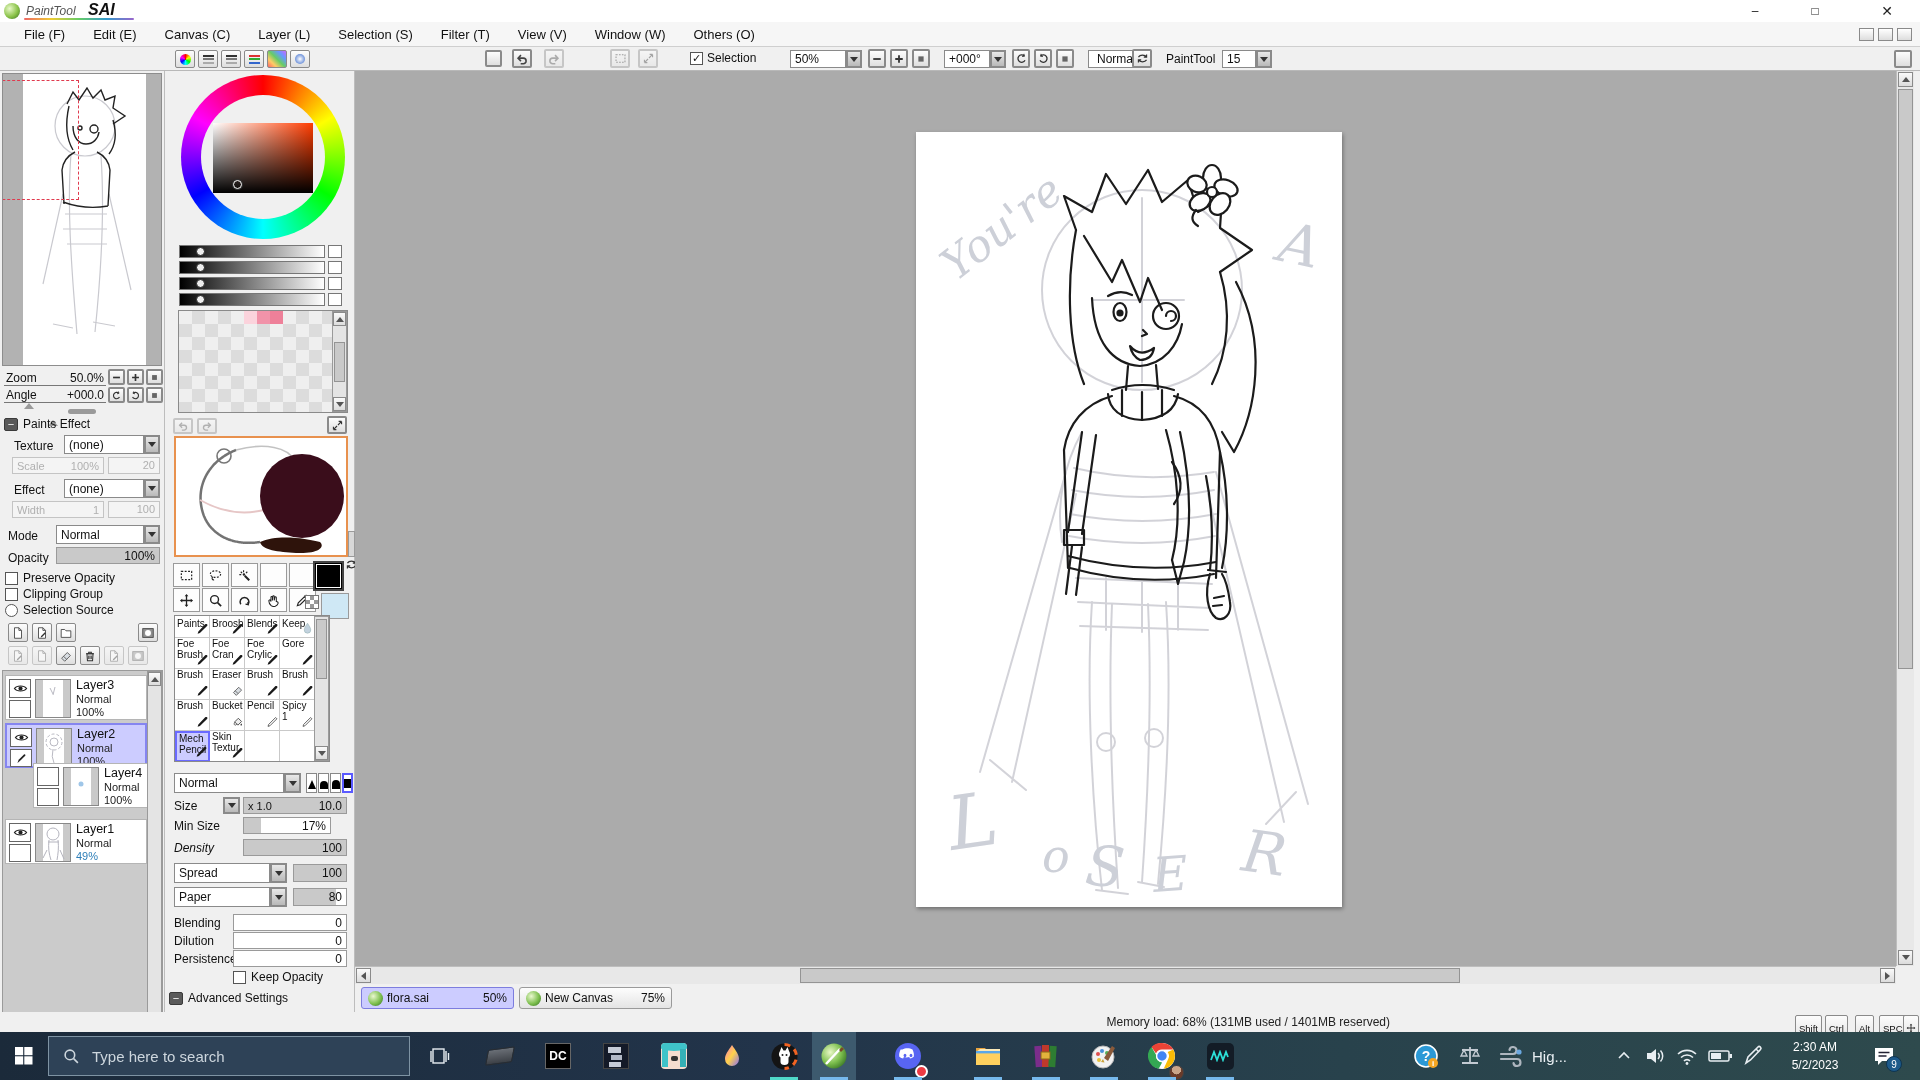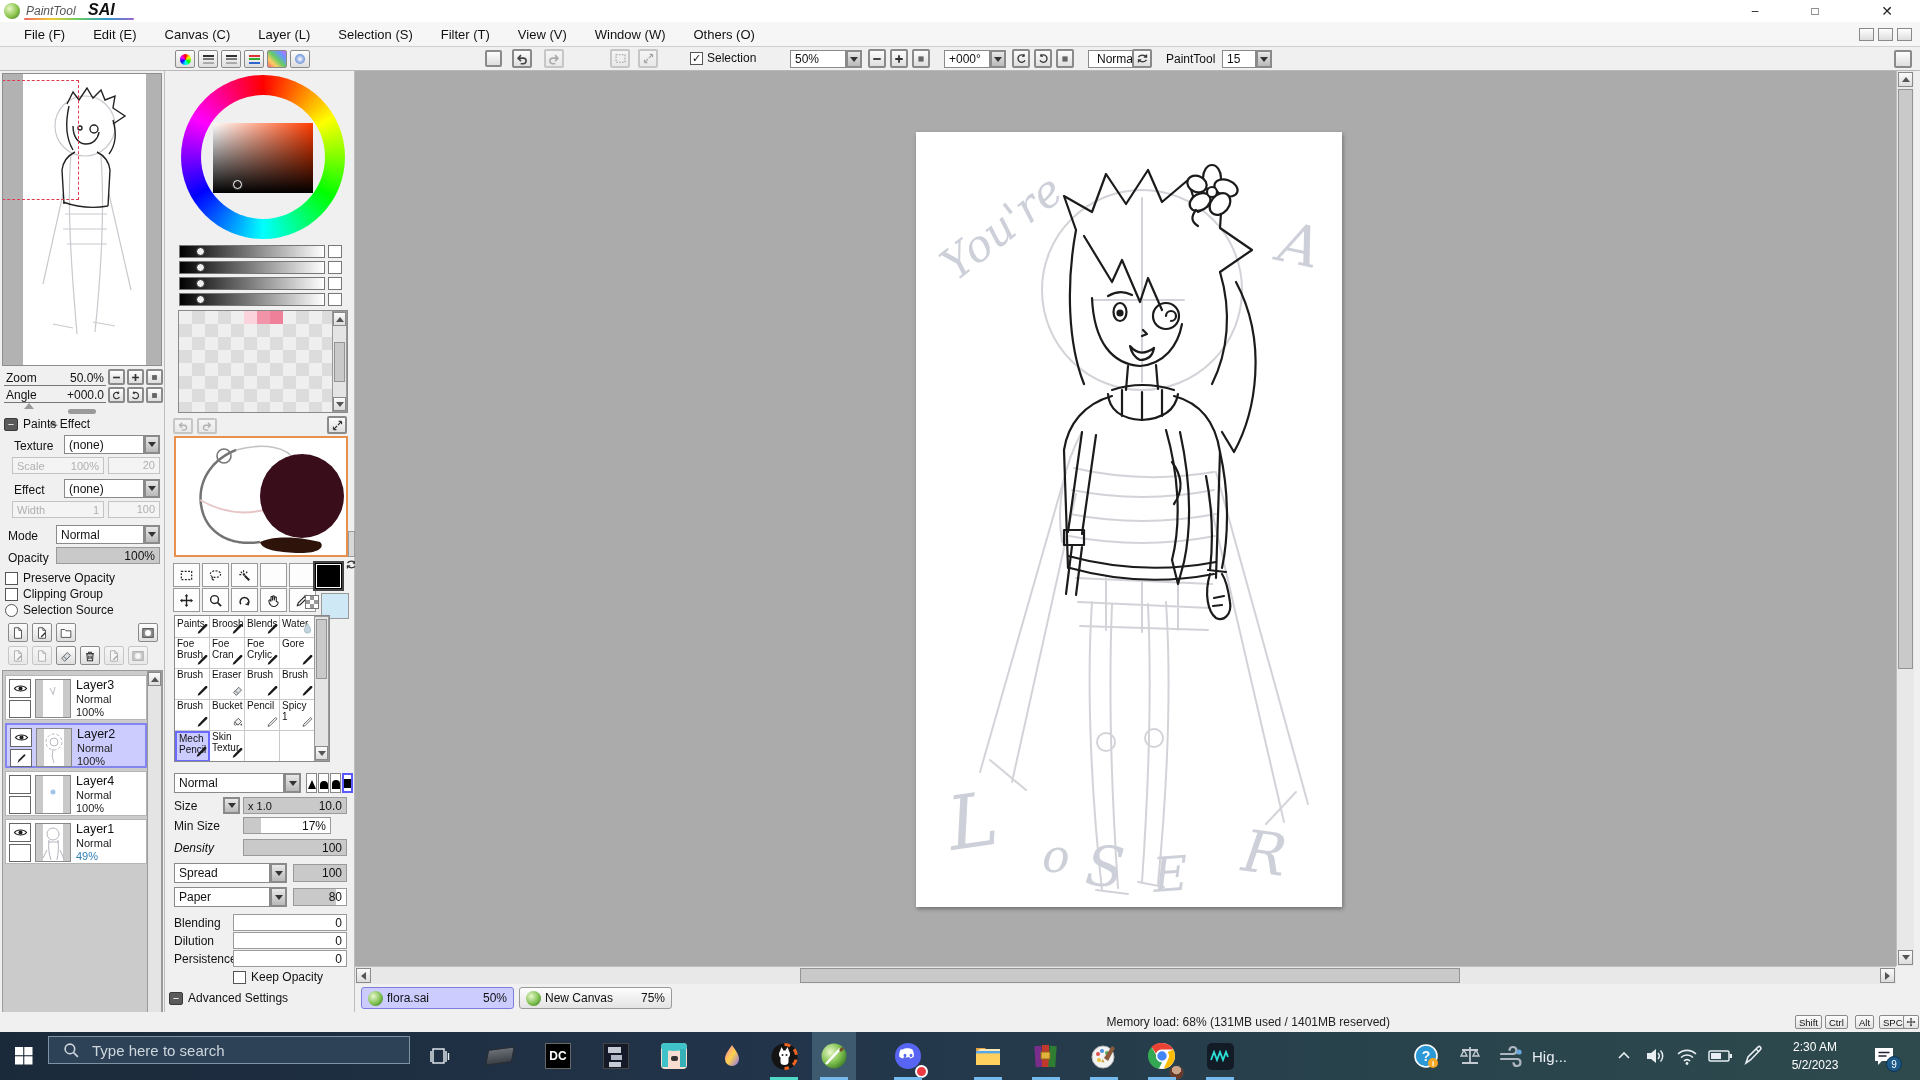"Water" div { text: Water -> Keep }
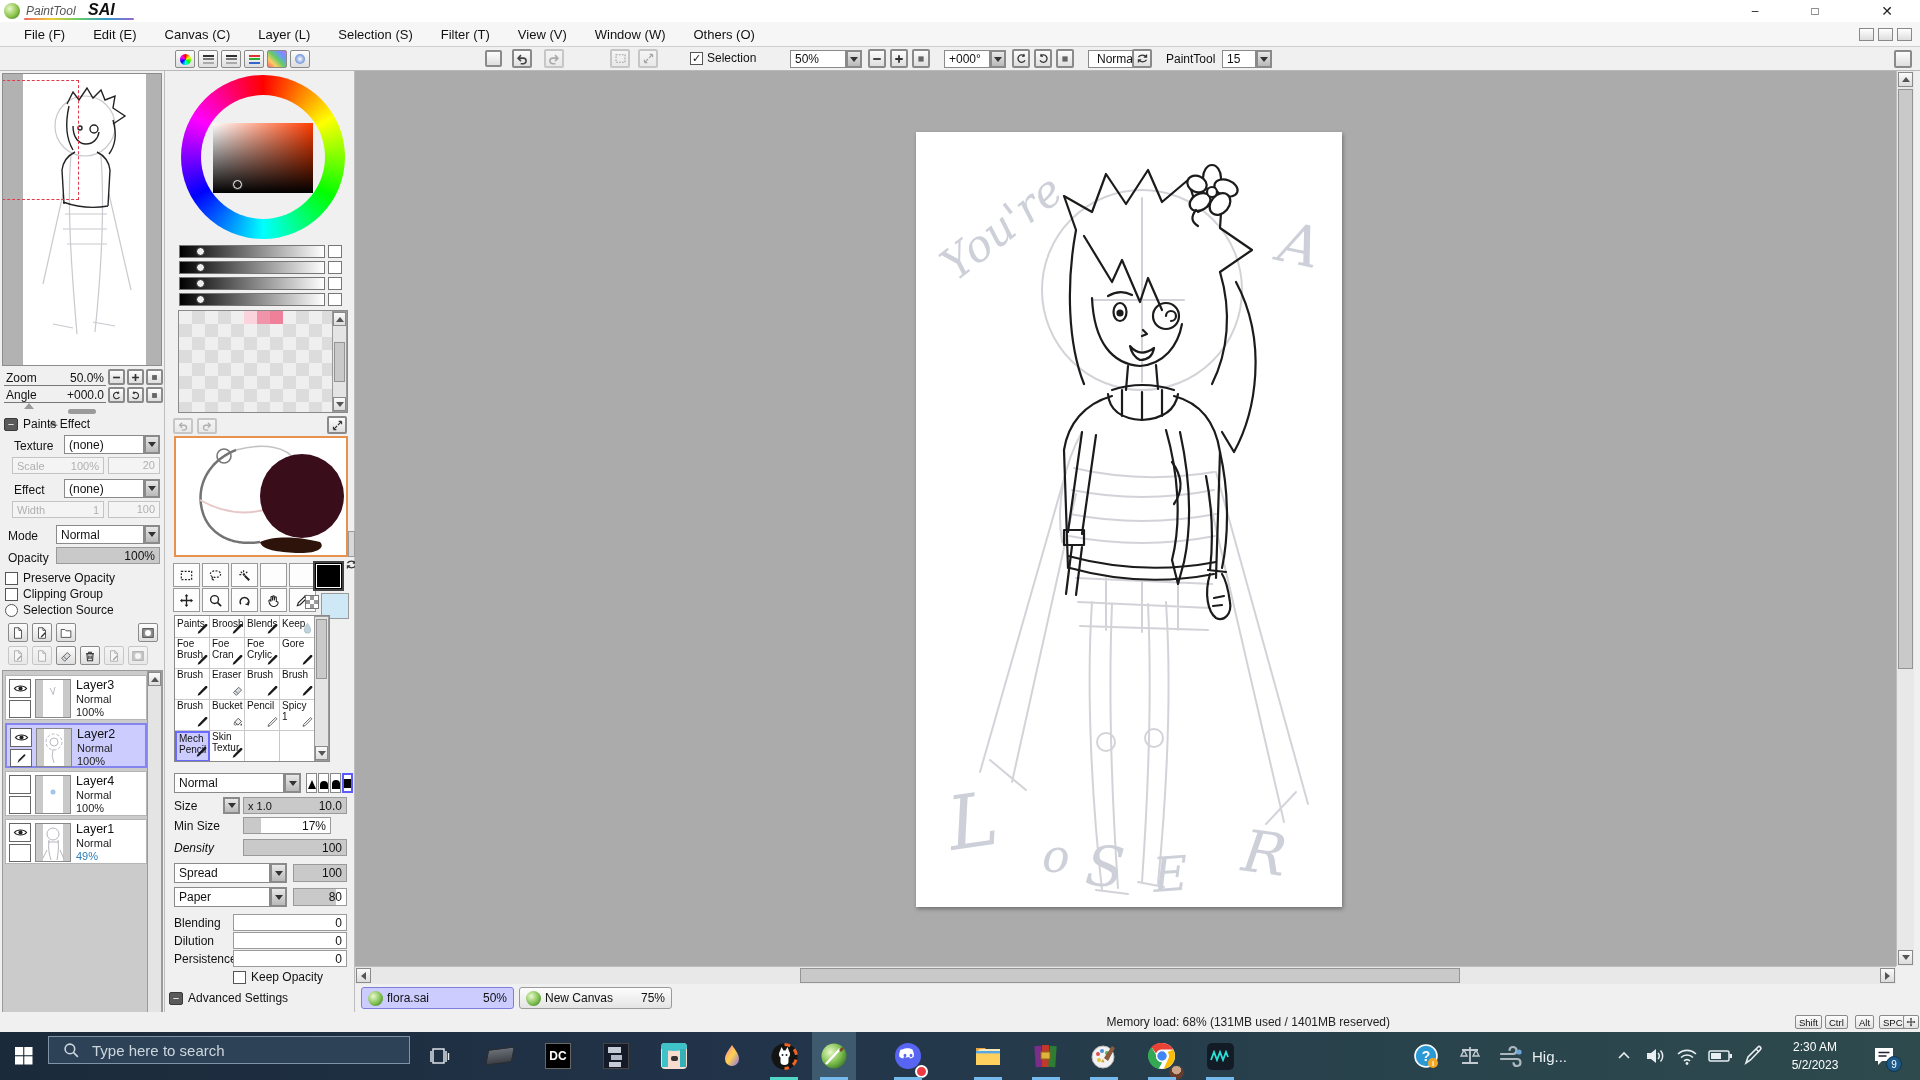"Layer4" div.layer-row { margin-left: none -> 28px; top: 100px -> 92px }
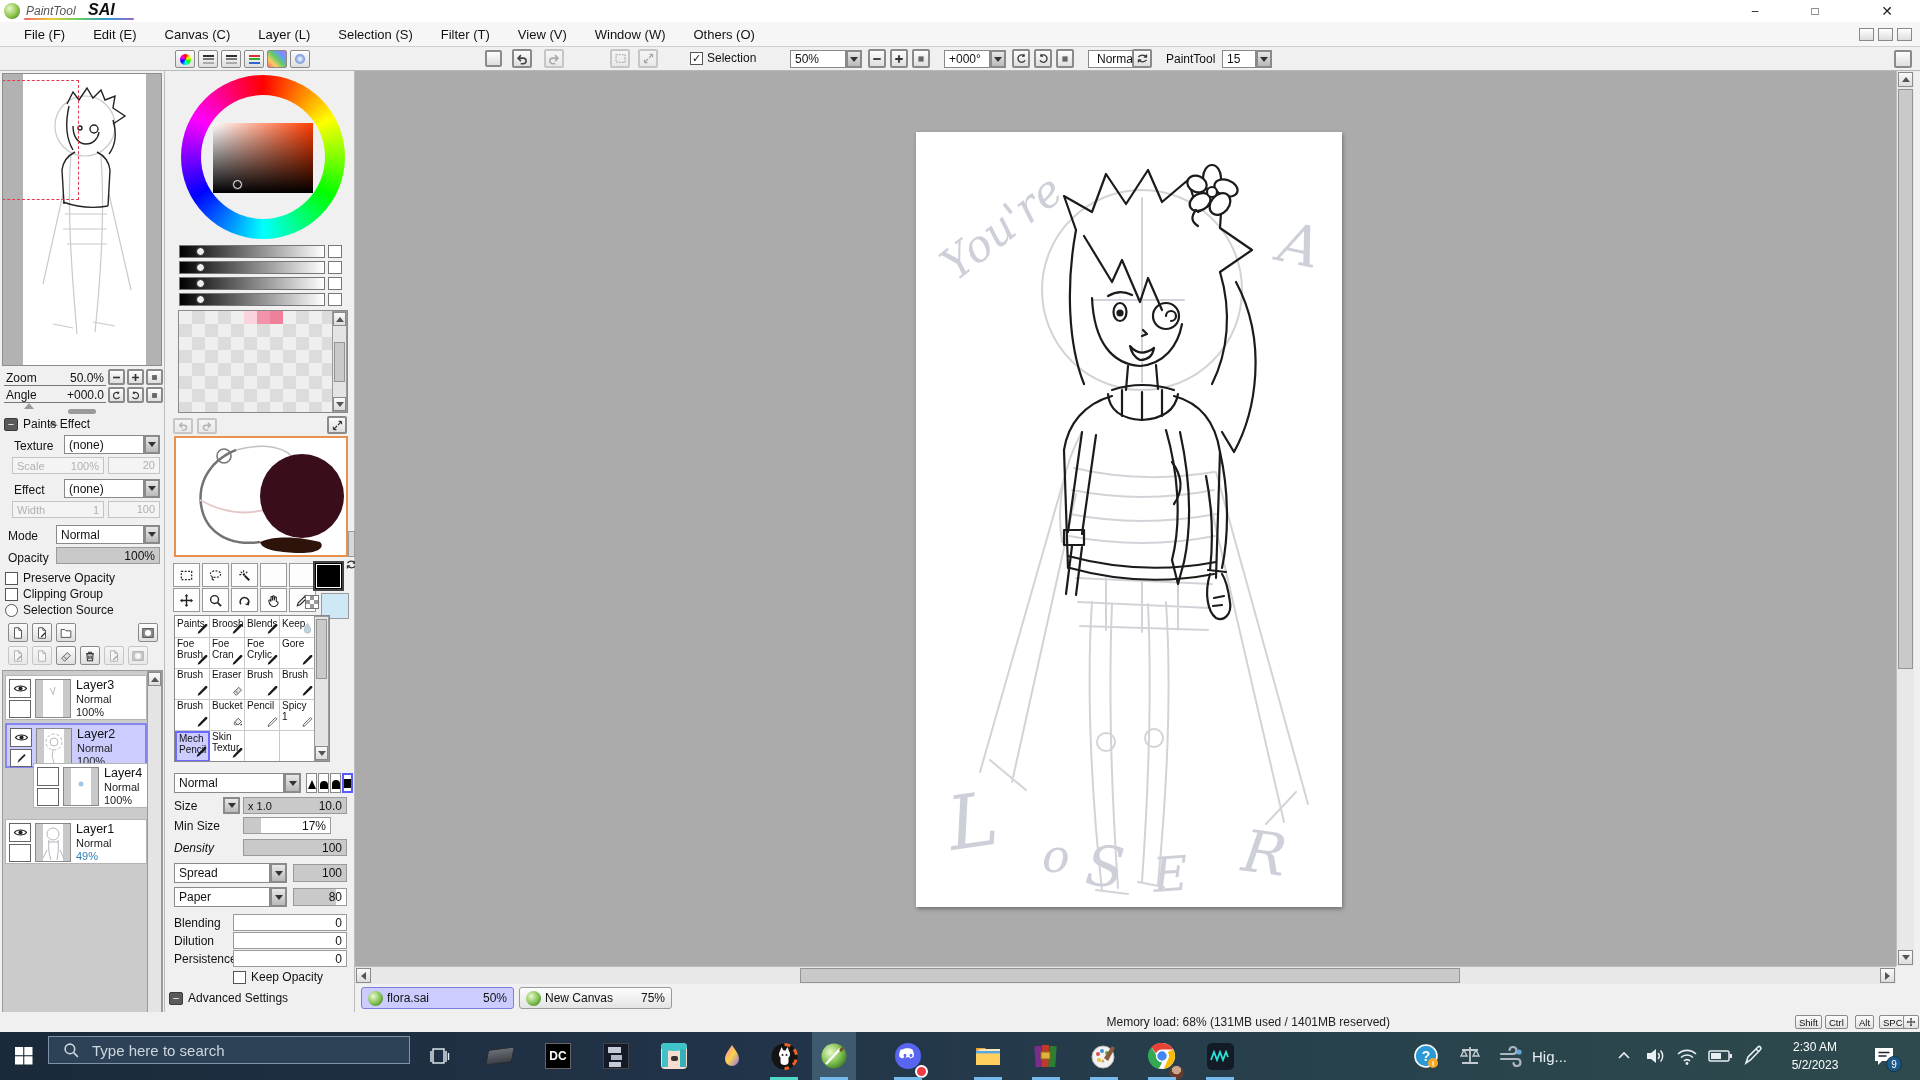"Shift" .badge { padding: 0 3px -> 12px 3px }
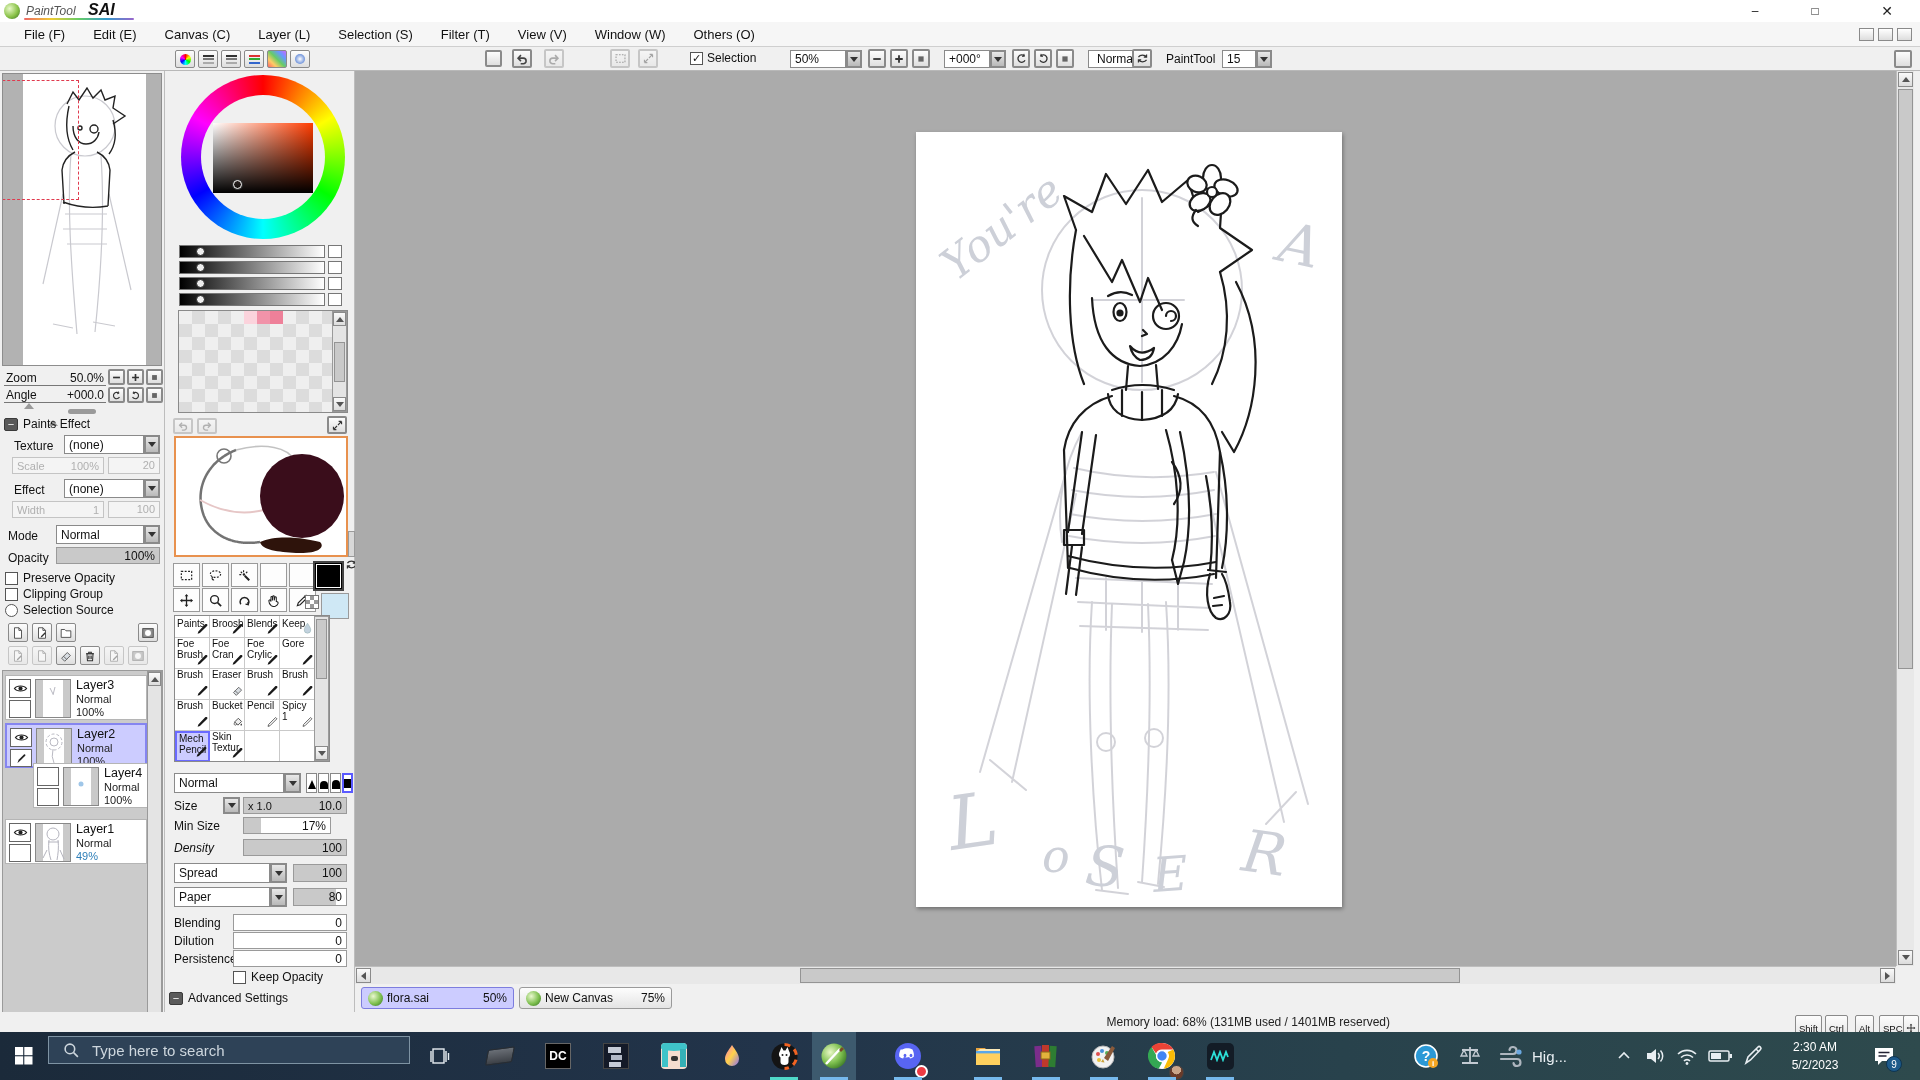"Type here to search" #search-box { height: 28px -> 40px }
